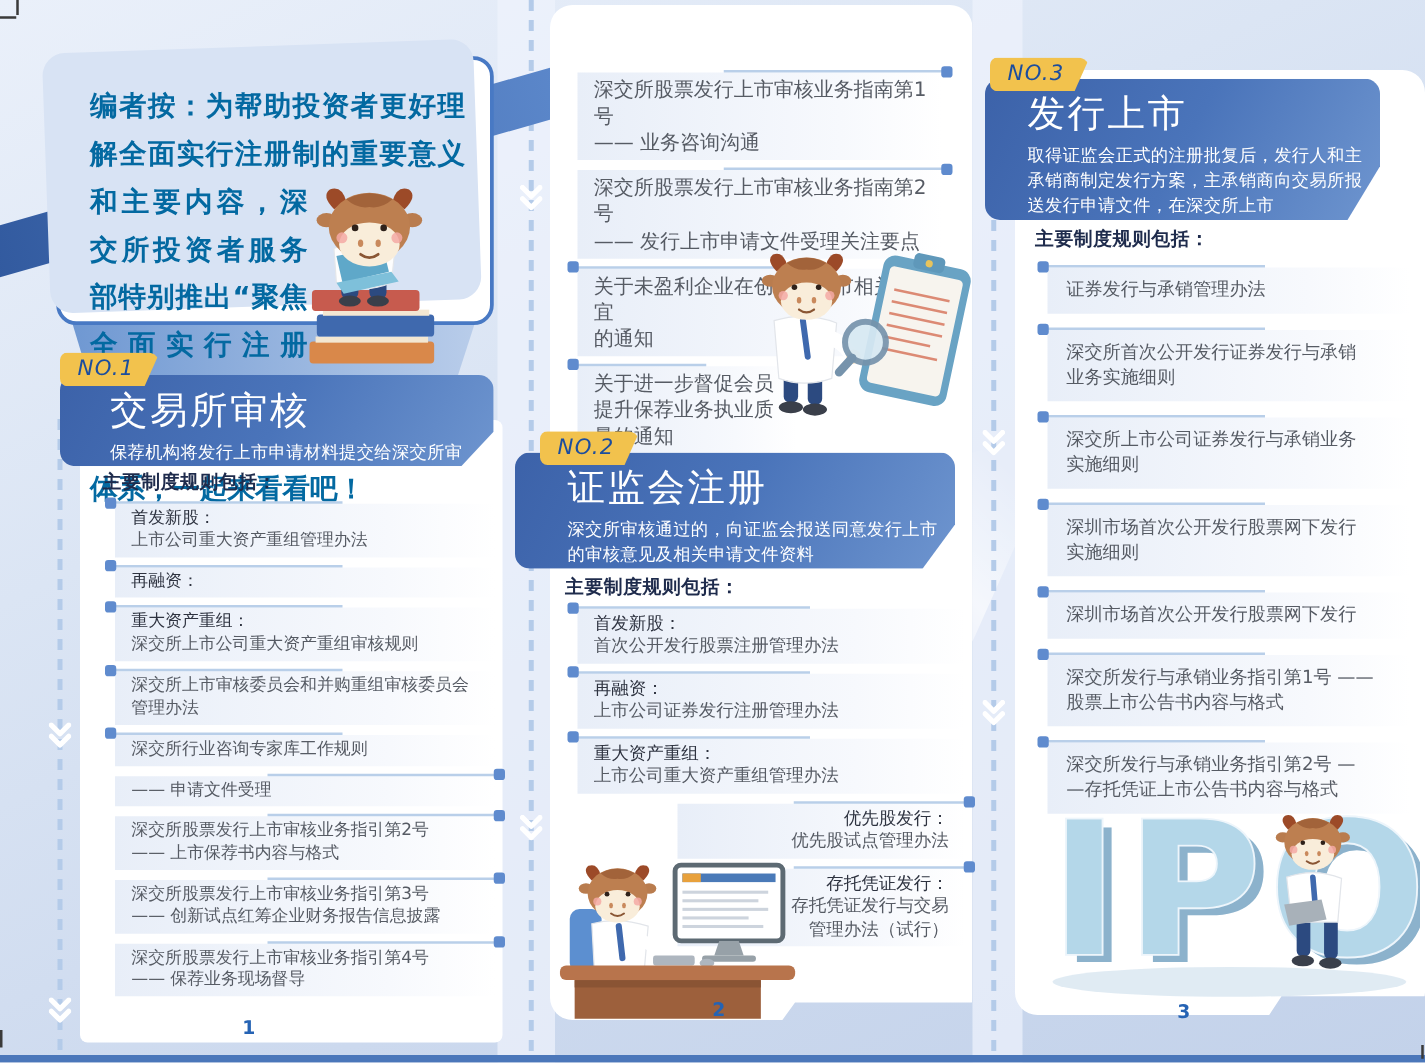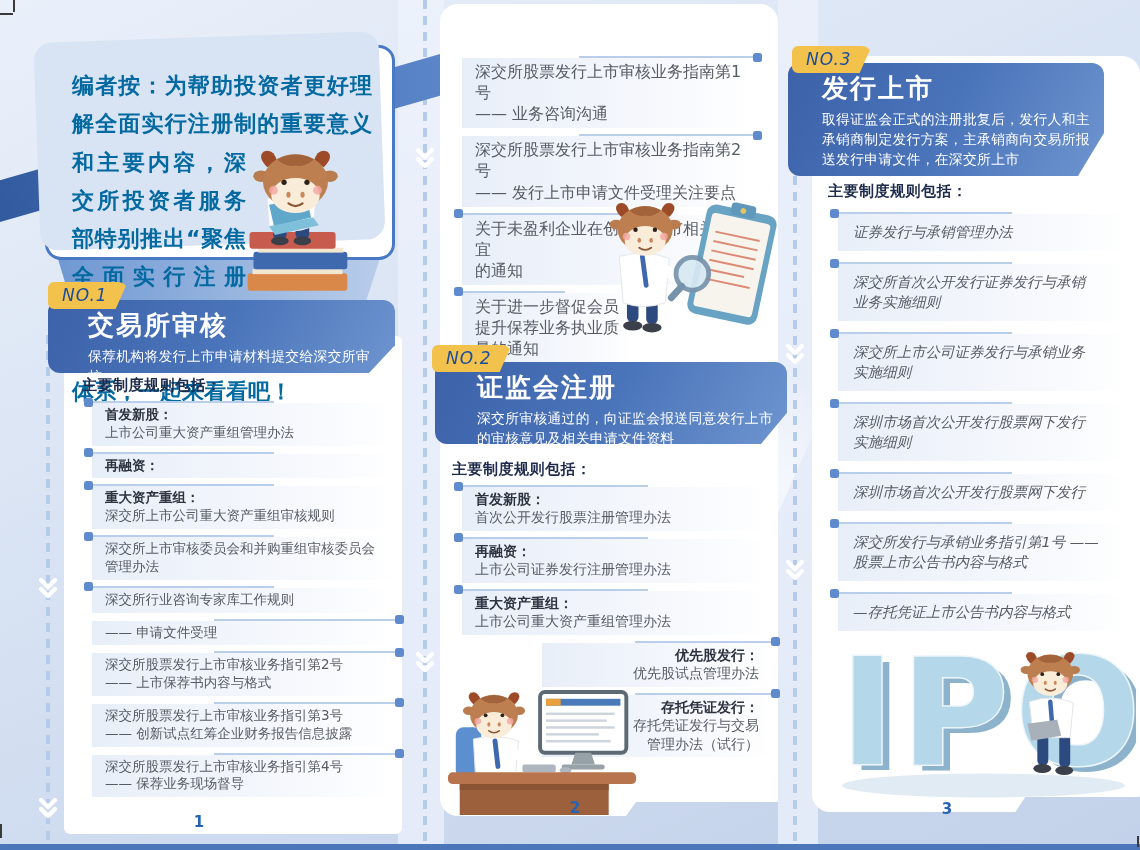"发行上市" .sec-title { font-size: 26px -> 30px; font-weight: 700 -> 400 }
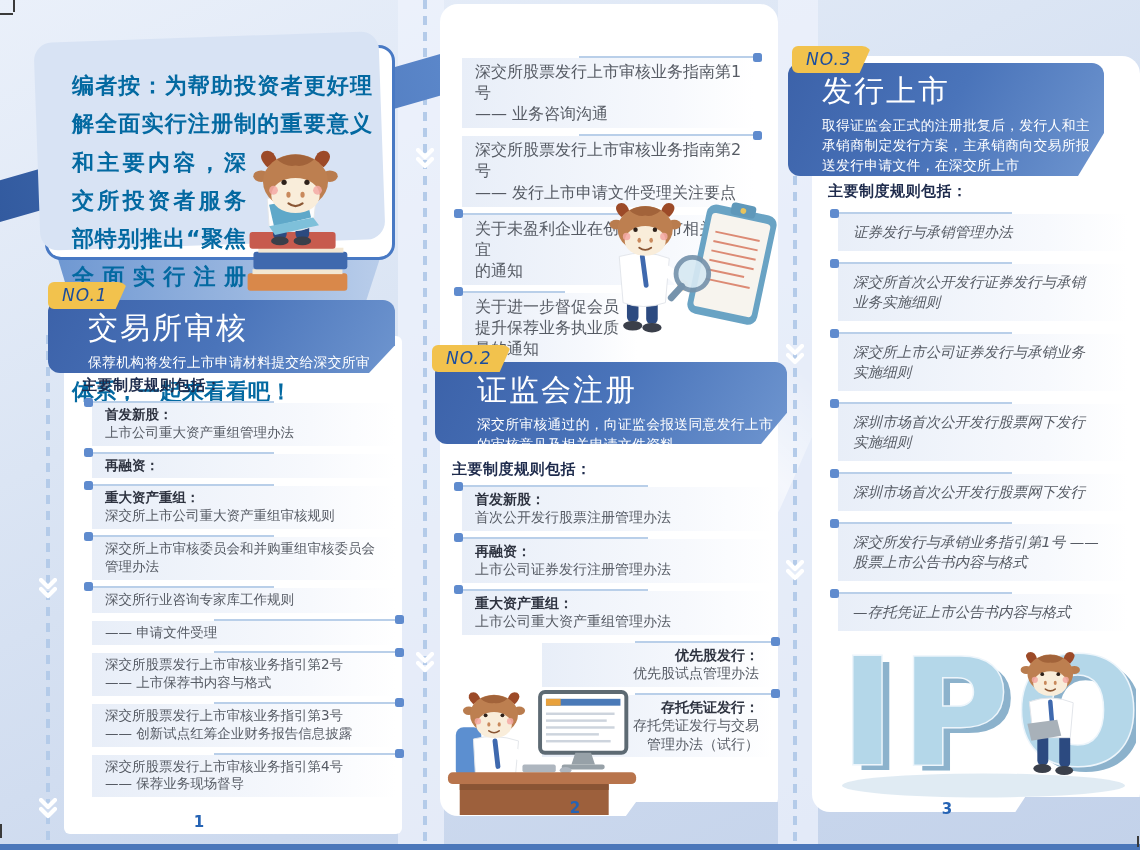"证券发行与承销管理办法" #list3 .ri { font-style: italic -> none }
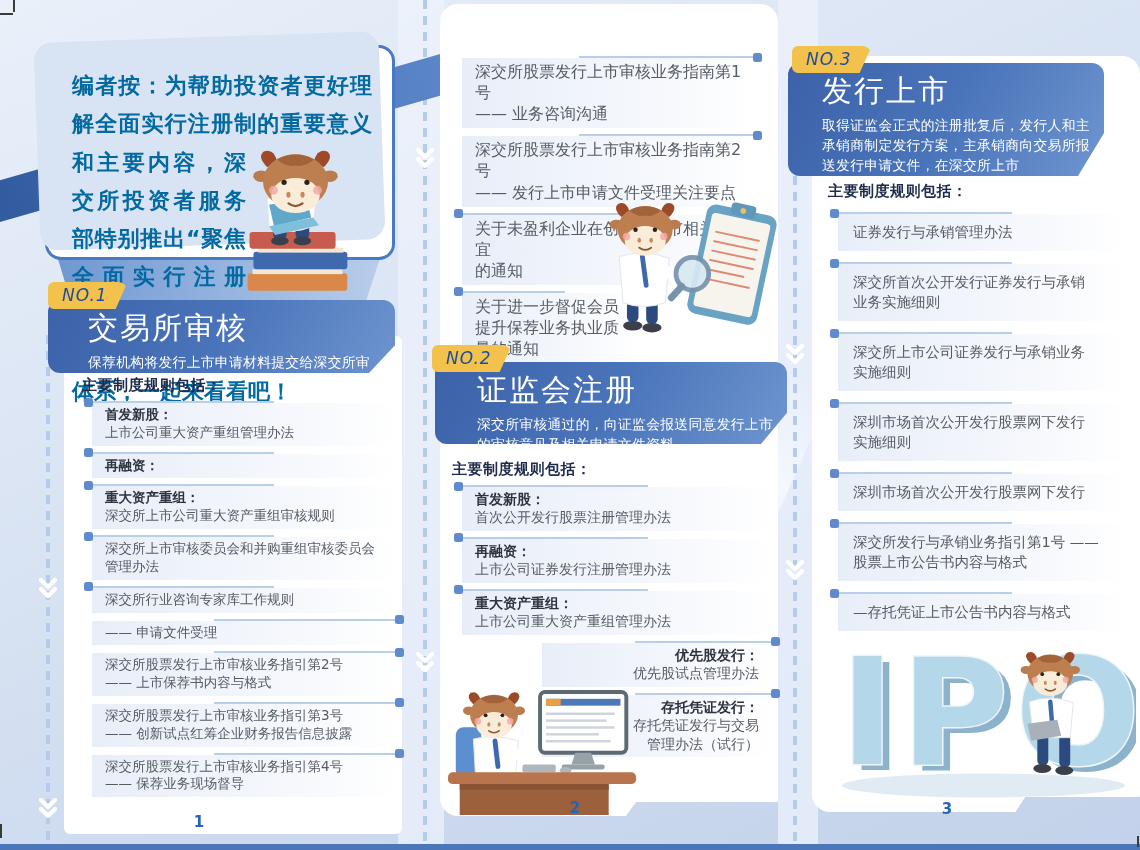"证监会注册" #head2 { height: 82px -> 93px; left: 435px -> 412px }
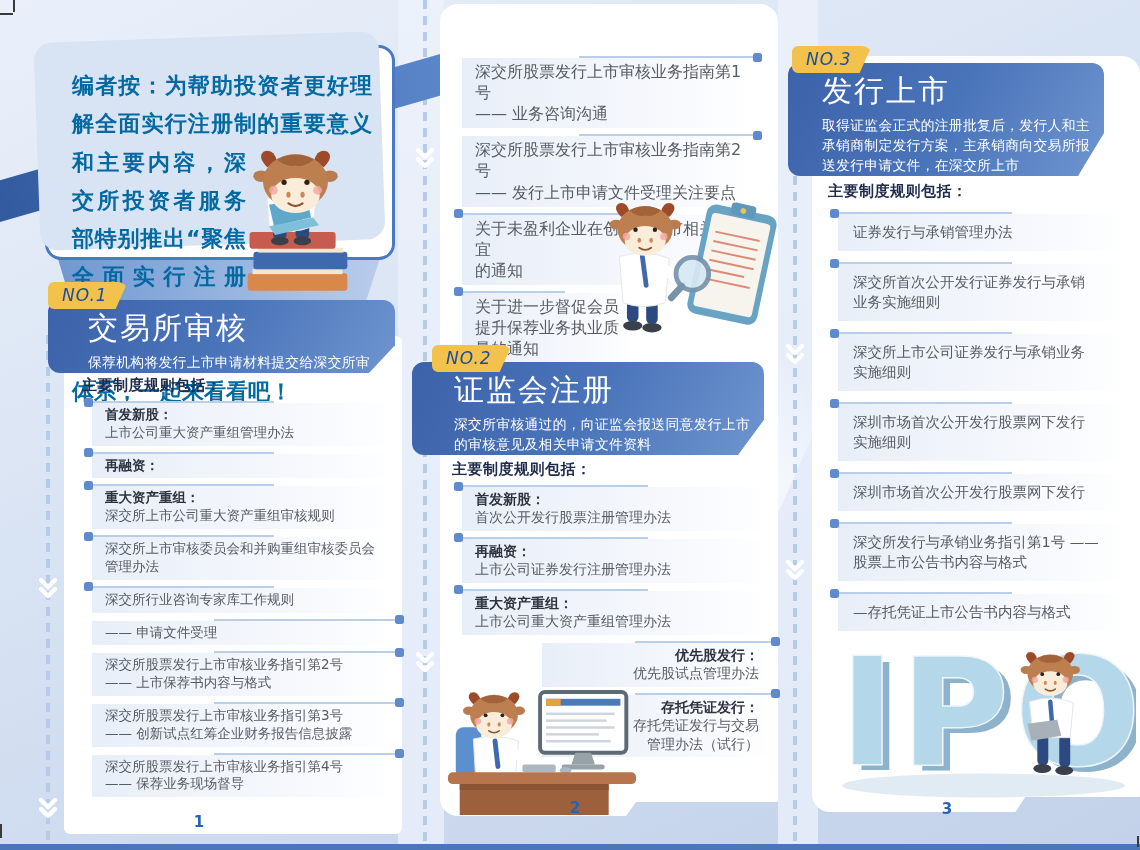"首发新股：" .ri-label { font-weight: 700 -> 400 }
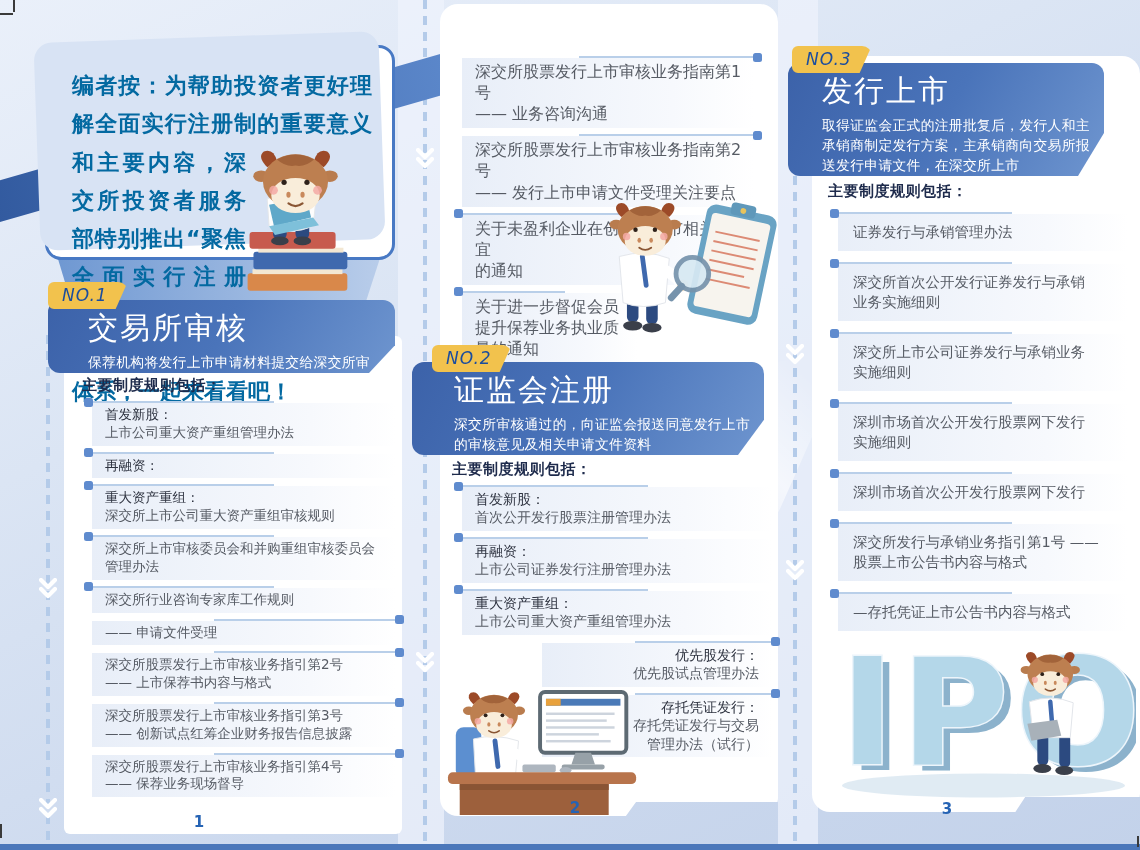"深交所发行与承销业务指引第2号 —" div.ri-text { html: none -> <div>深交所发行与承销业务指引第2号 —</div> }
